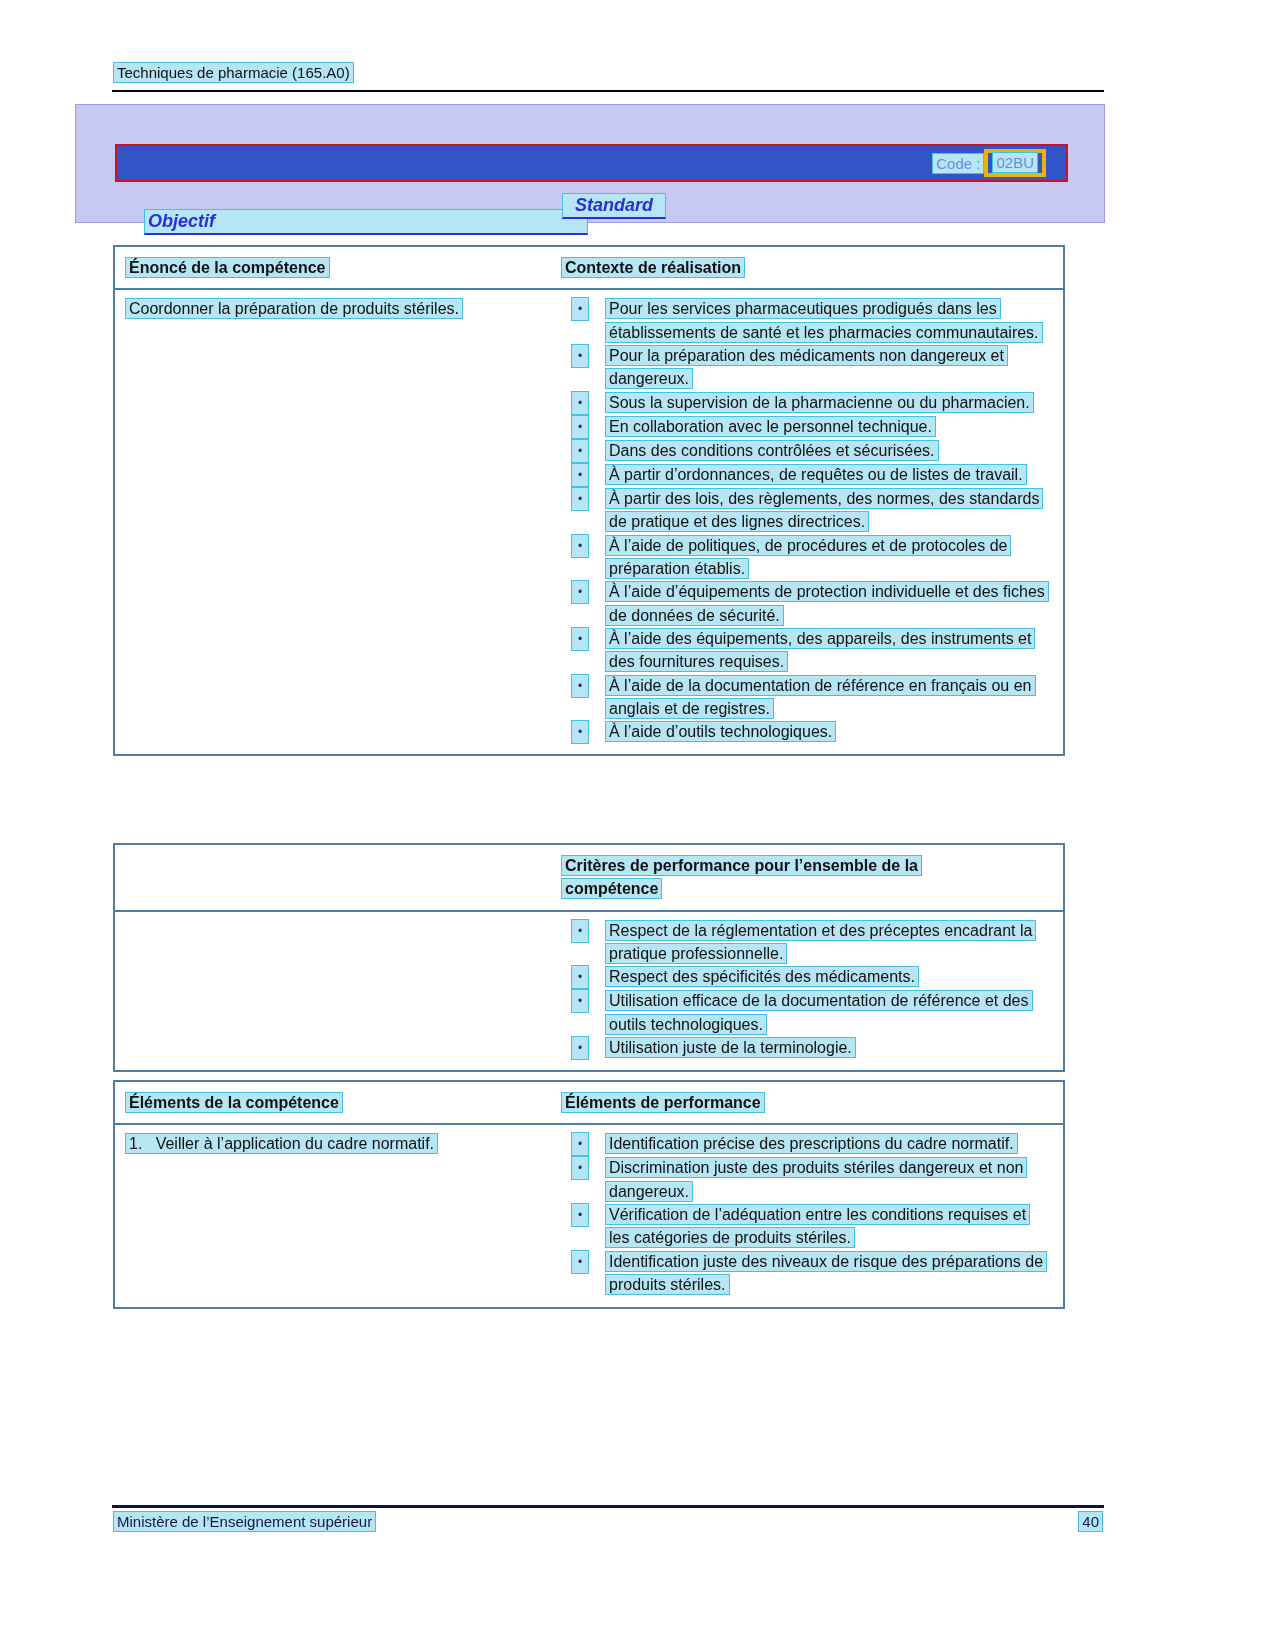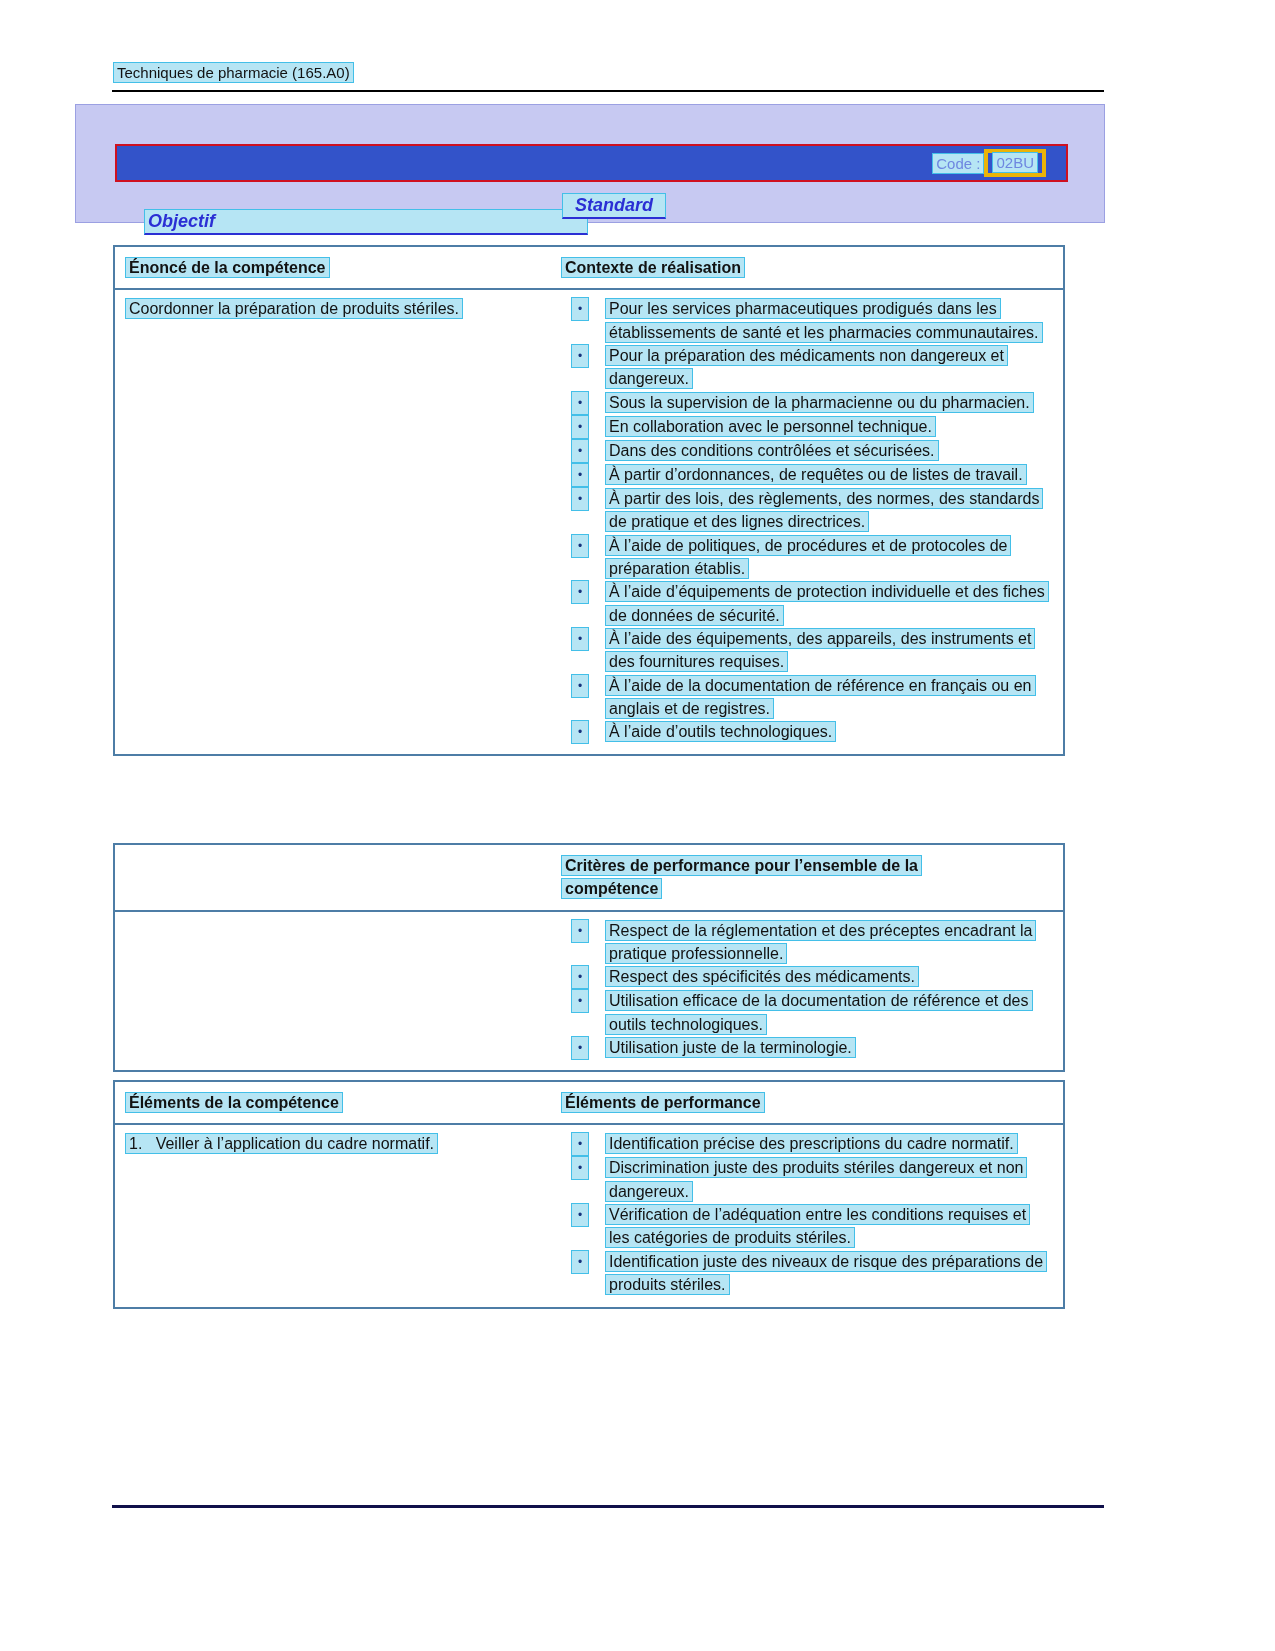"Ministère de l’Enseignement supérieur" div.doc-footer { html: none -> <div> <span>Ministère de l’Enseignement supérieur</span> <span>40</span> </div> }
